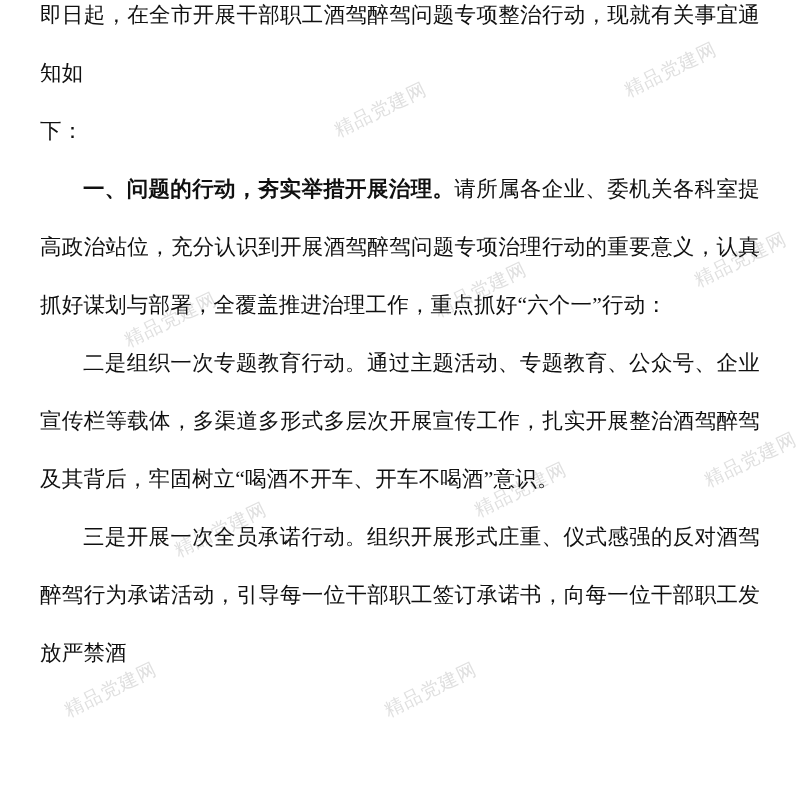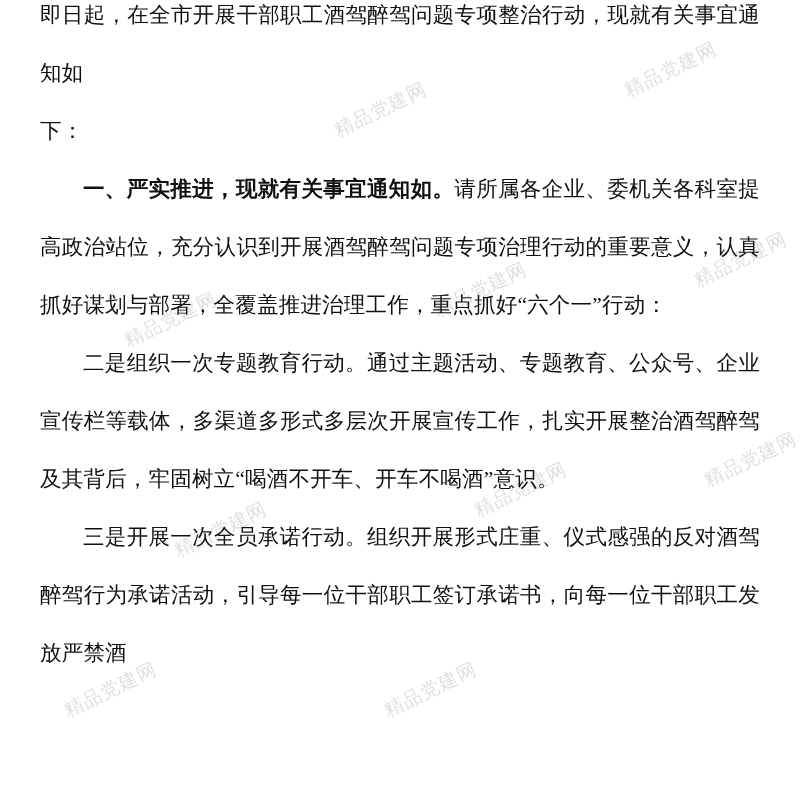"一、严实推进，现就有关事宜通知如。" span.bold { text: 严实推进，现就有关事宜通知如 -> 问题的行动，夯实举措开展治理 }
